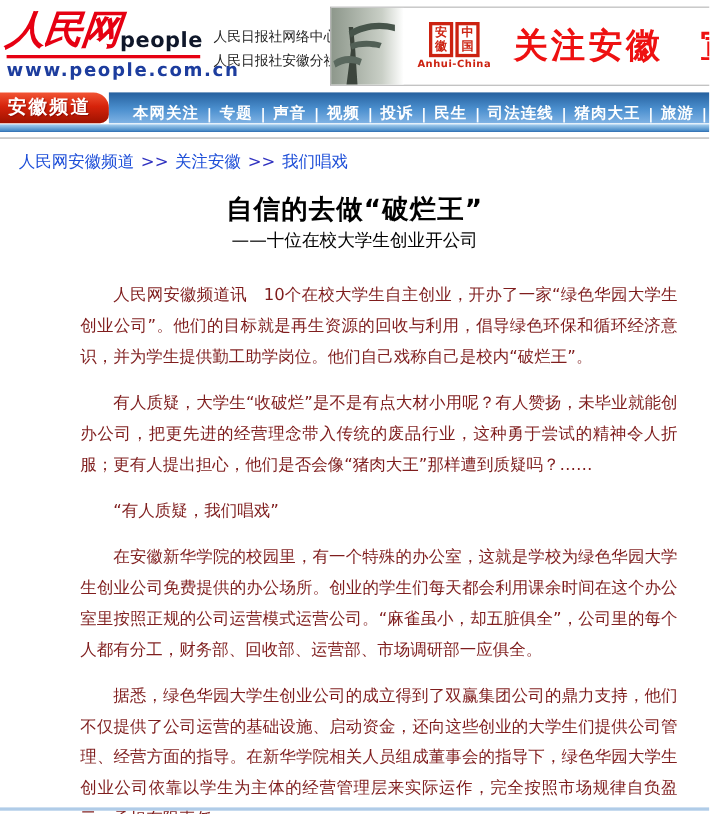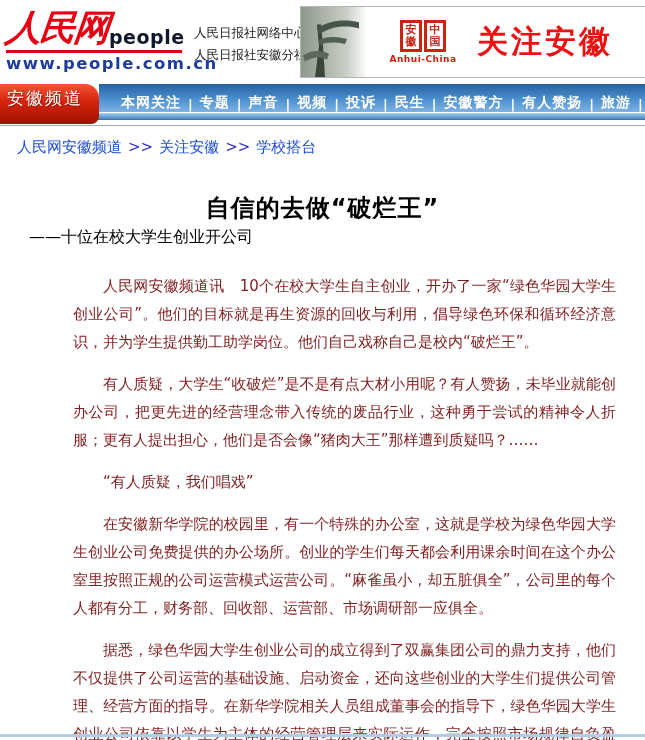"安徽" .seal { margin-left: 18px -> 8px }
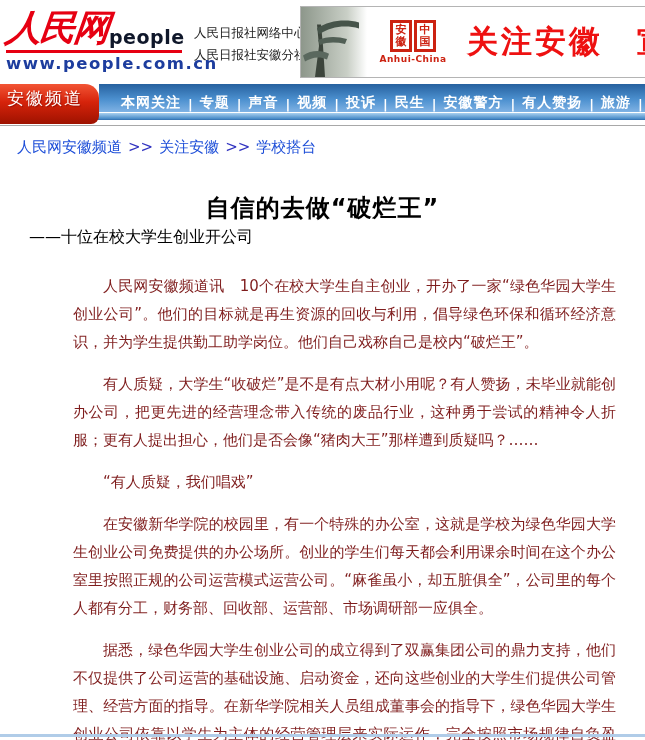"安徽频道" .channel-tab { font-weight: normal -> bold; height: 40px -> 28px }
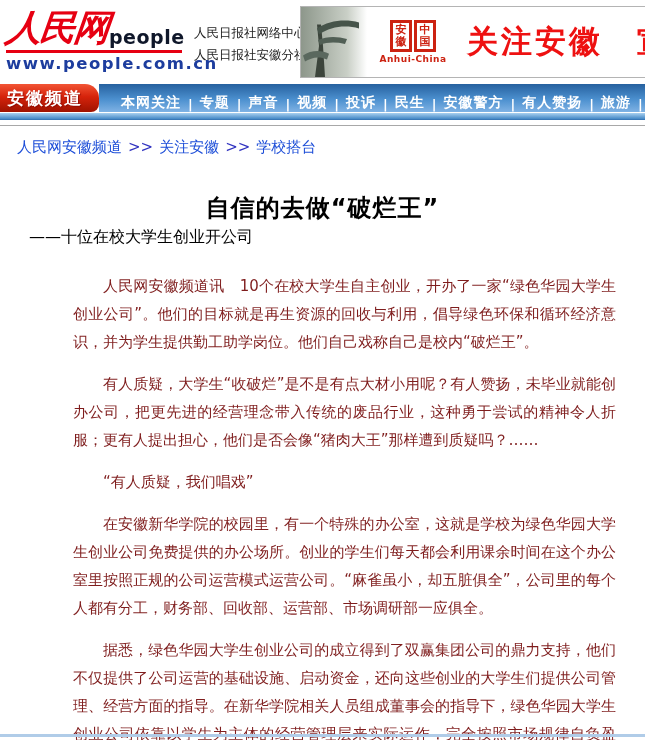"安徽警方" a.nav-item { text: 安徽警方 -> 司法连线 }
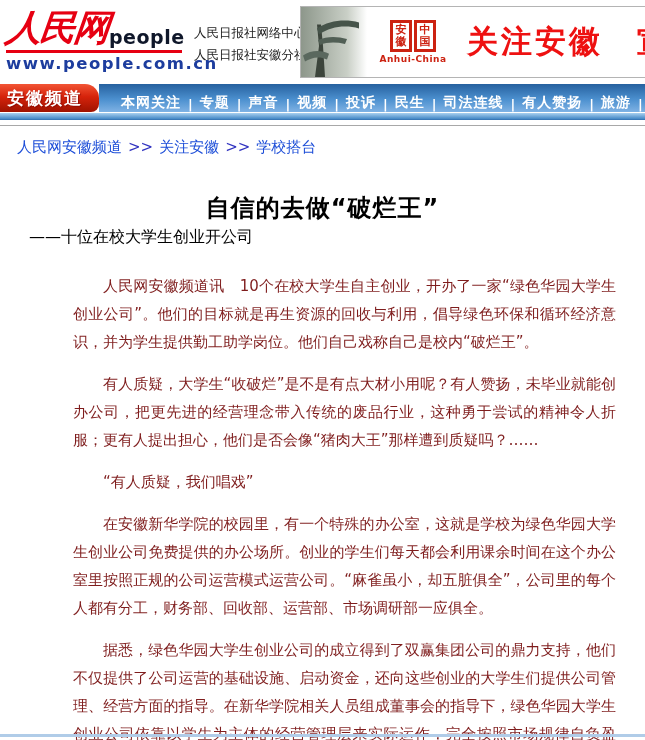"有人赞扬" a.nav-item { text: 有人赞扬 -> 猪肉大王 }
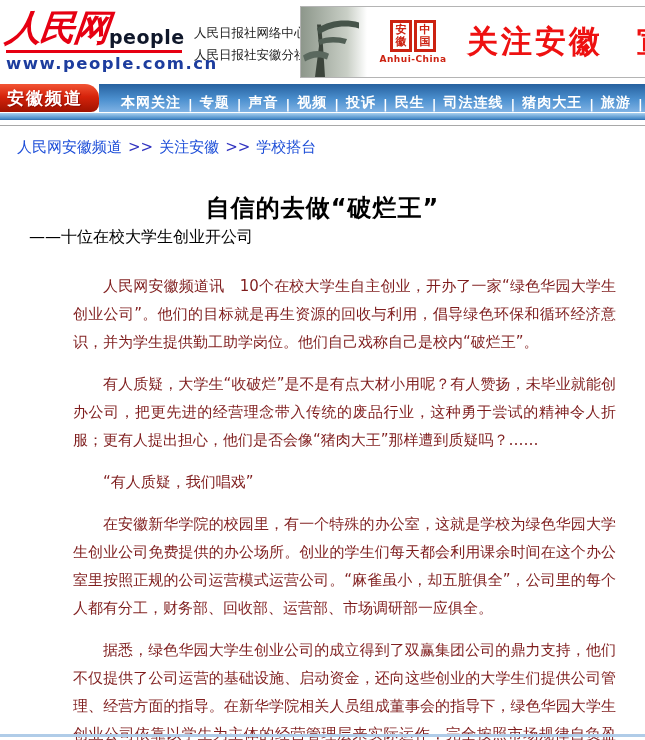"学校搭台" a.crumb { text: 学校搭台 -> 我们唱戏 }
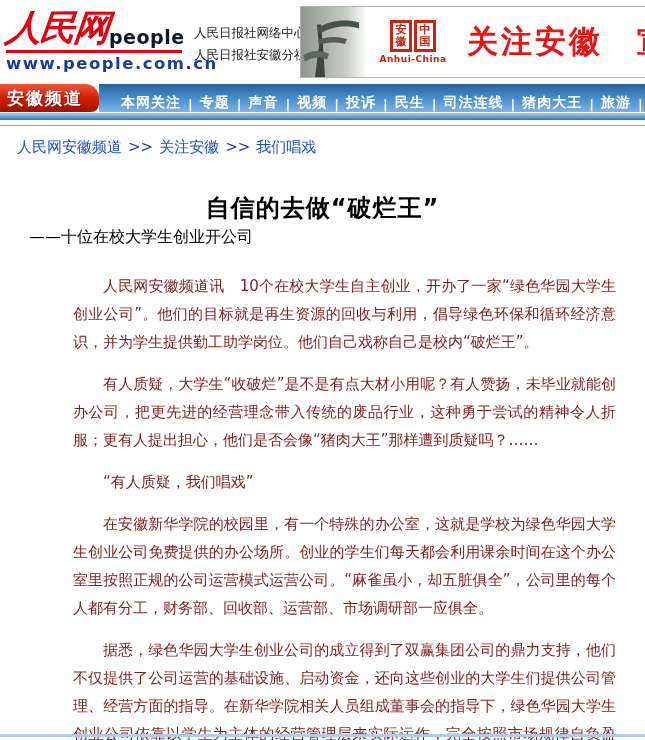"自信的去做“破烂王”" .title { margin-top: 36px -> 18px }
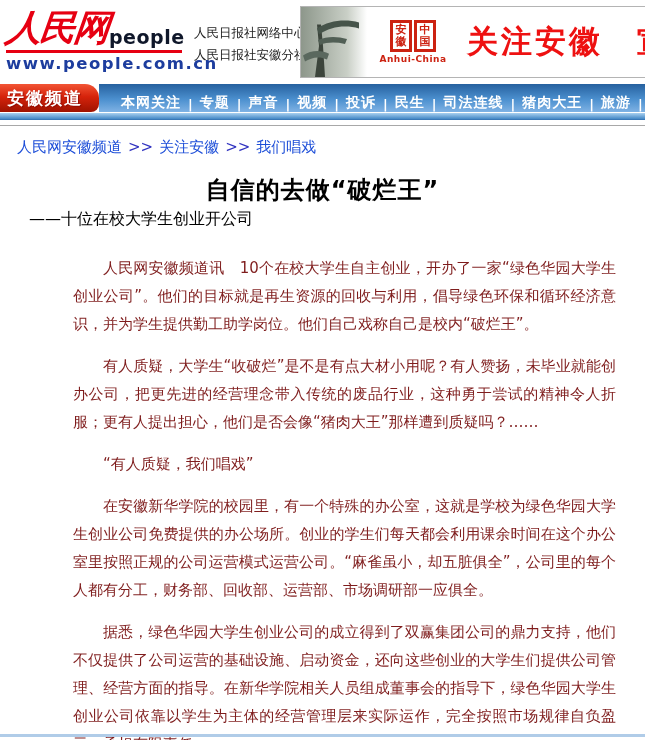"——十位在校大学生创业开公司" .subtitle { text-align: none -> center }
